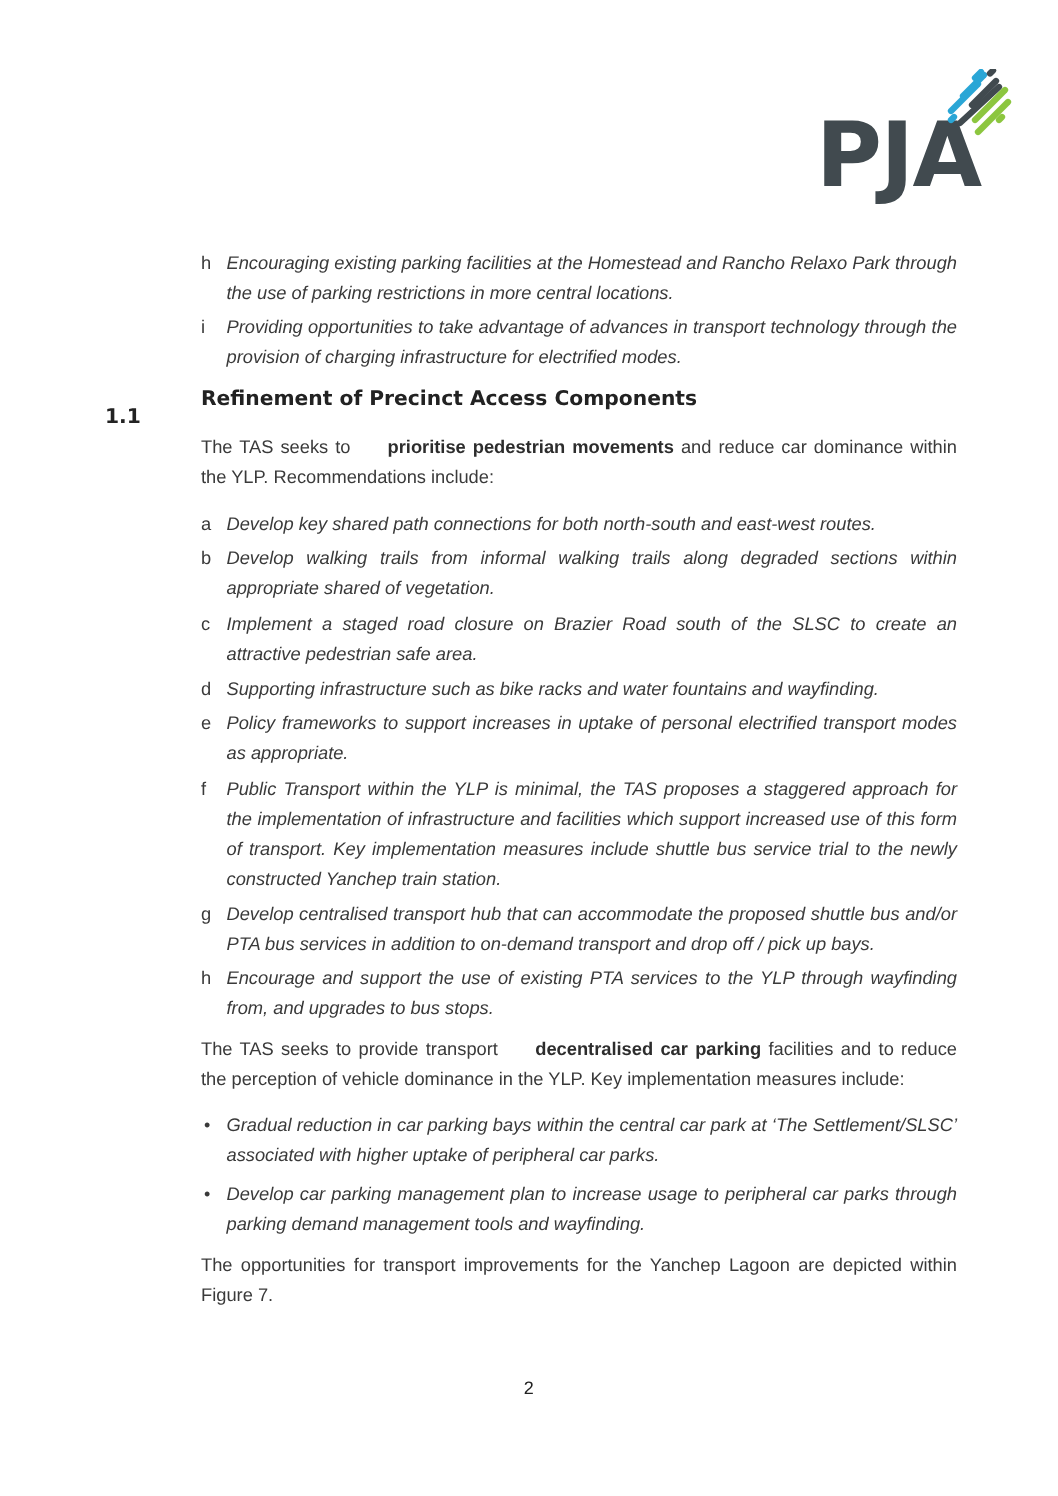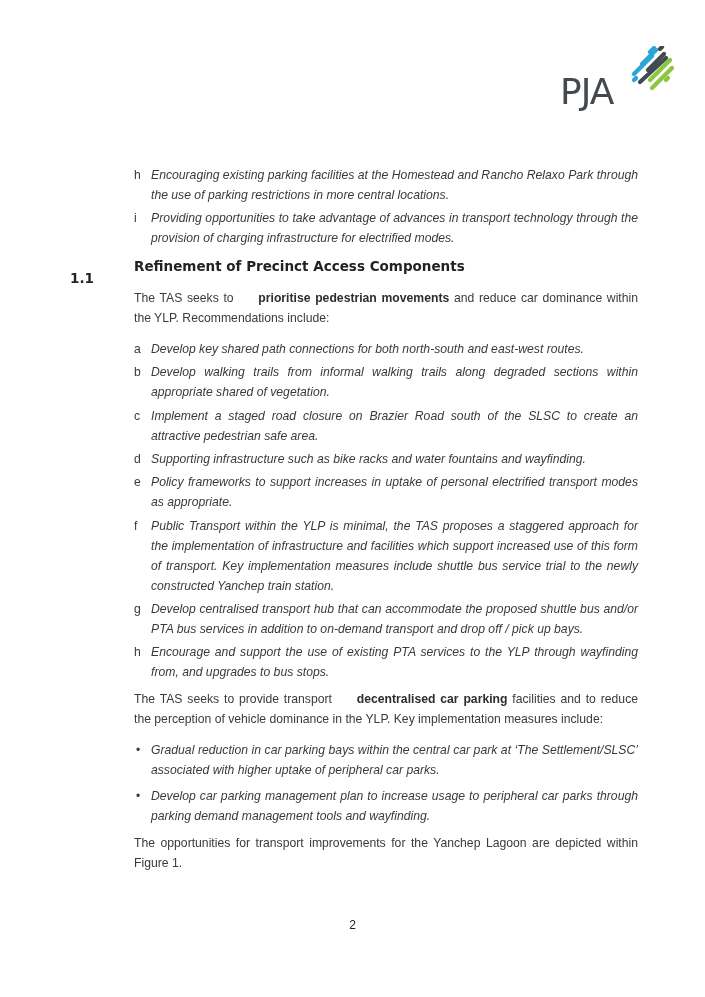"PJA" .logo-text { font-size: 36px -> 60px; font-weight: normal -> bold; left: 16px -> 0 }
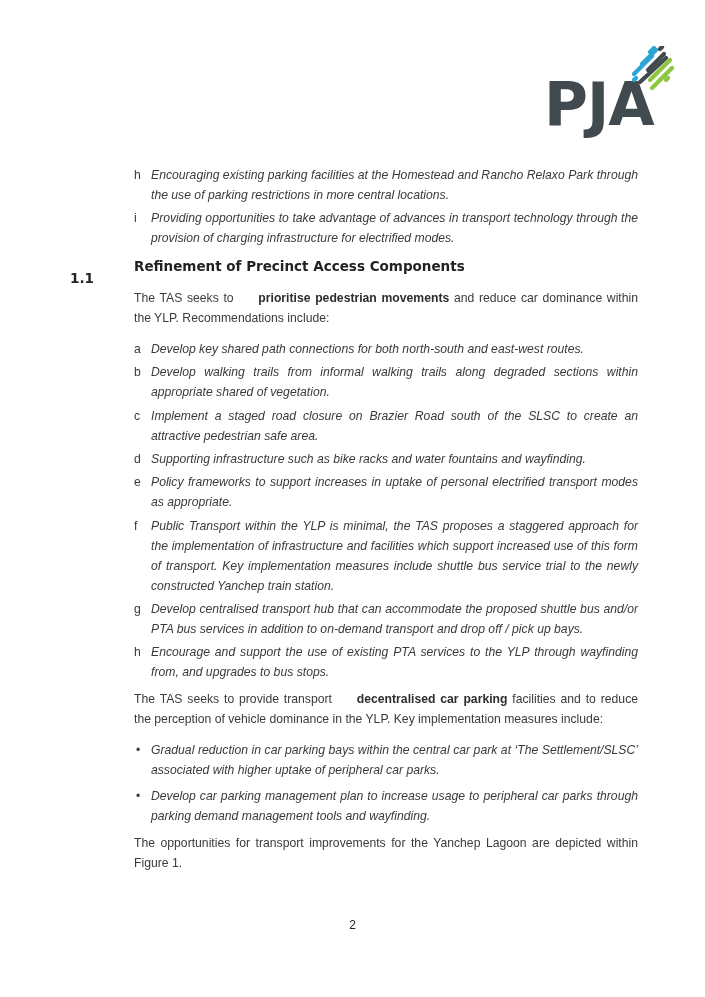"The opportunities for transport" div.para { text: 1 -> 7 }
